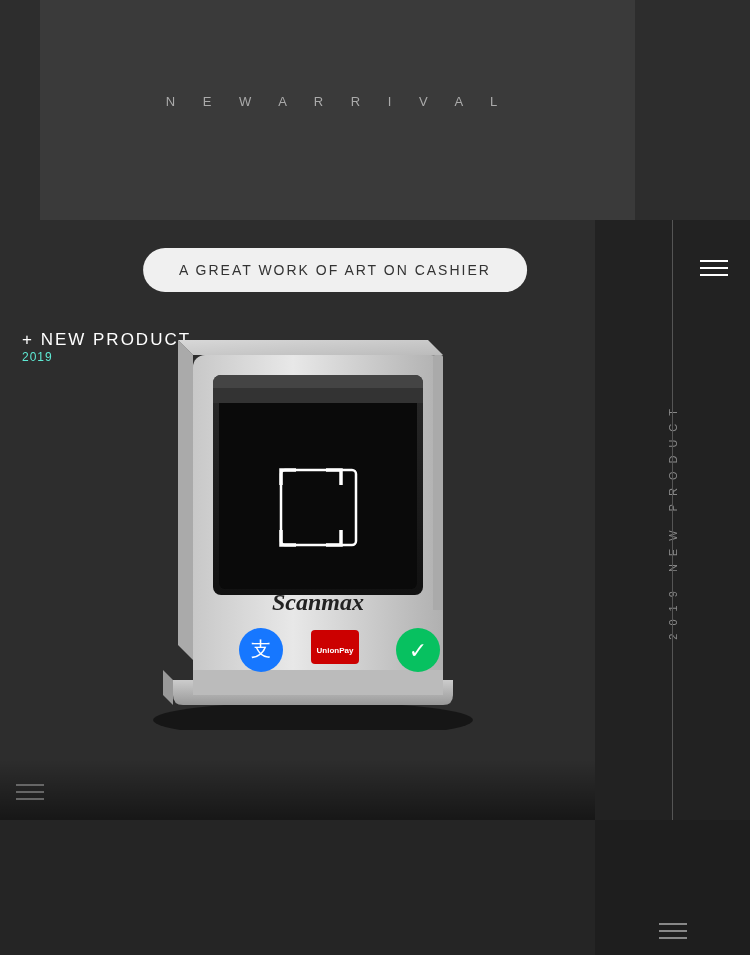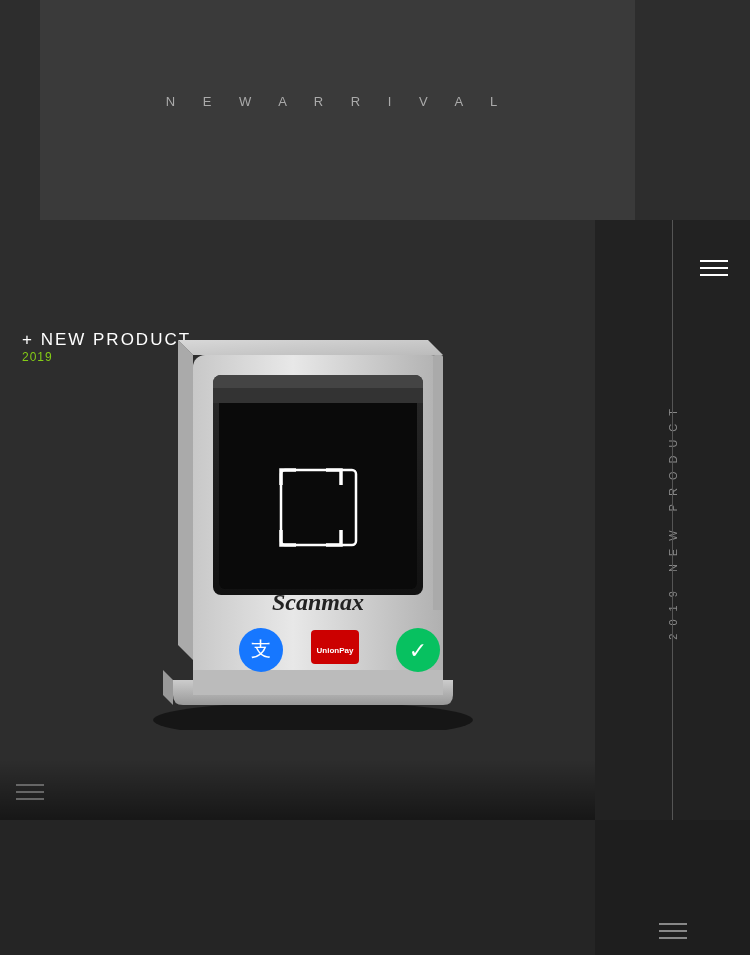"A GREAT WORK OF ART" div.pill-button { html: none -> <div>A GREAT WORK OF ART ON CASHIER</div> }
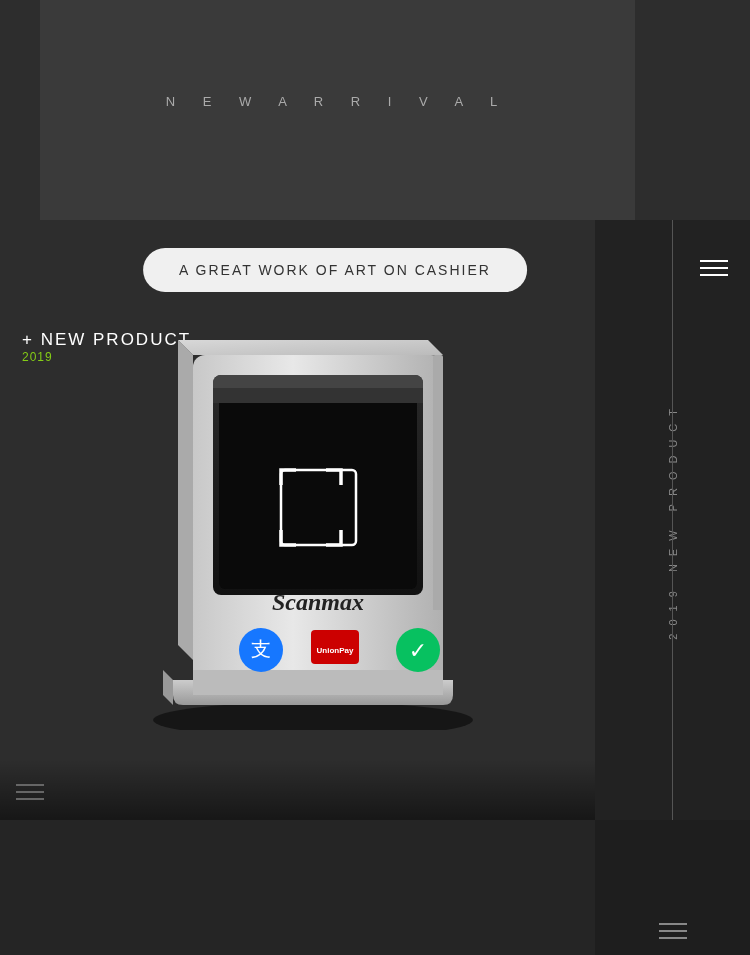"2019" .year-label { color: #84cc16 -> #5eead4 }
